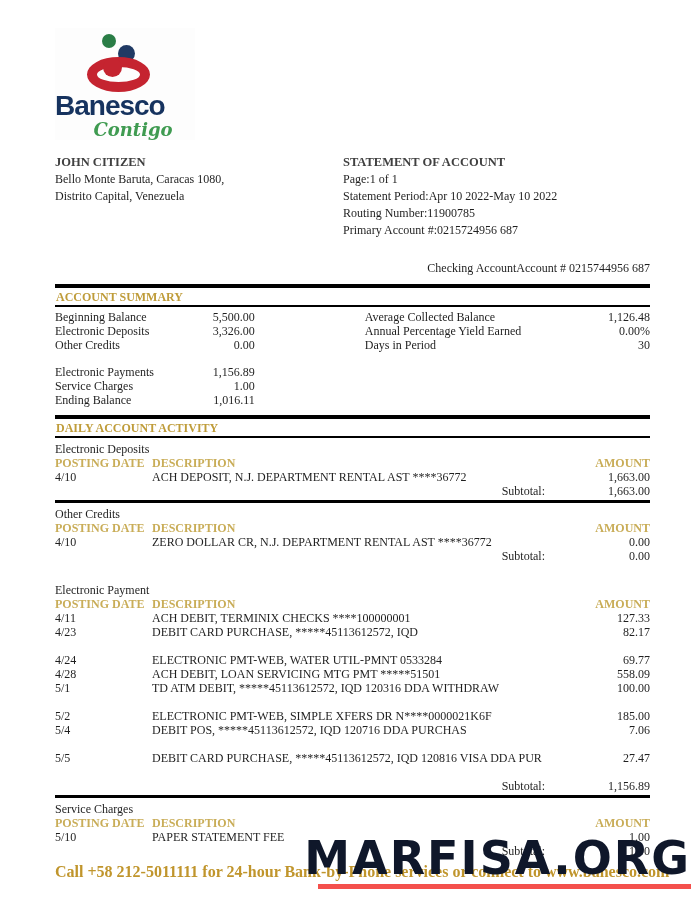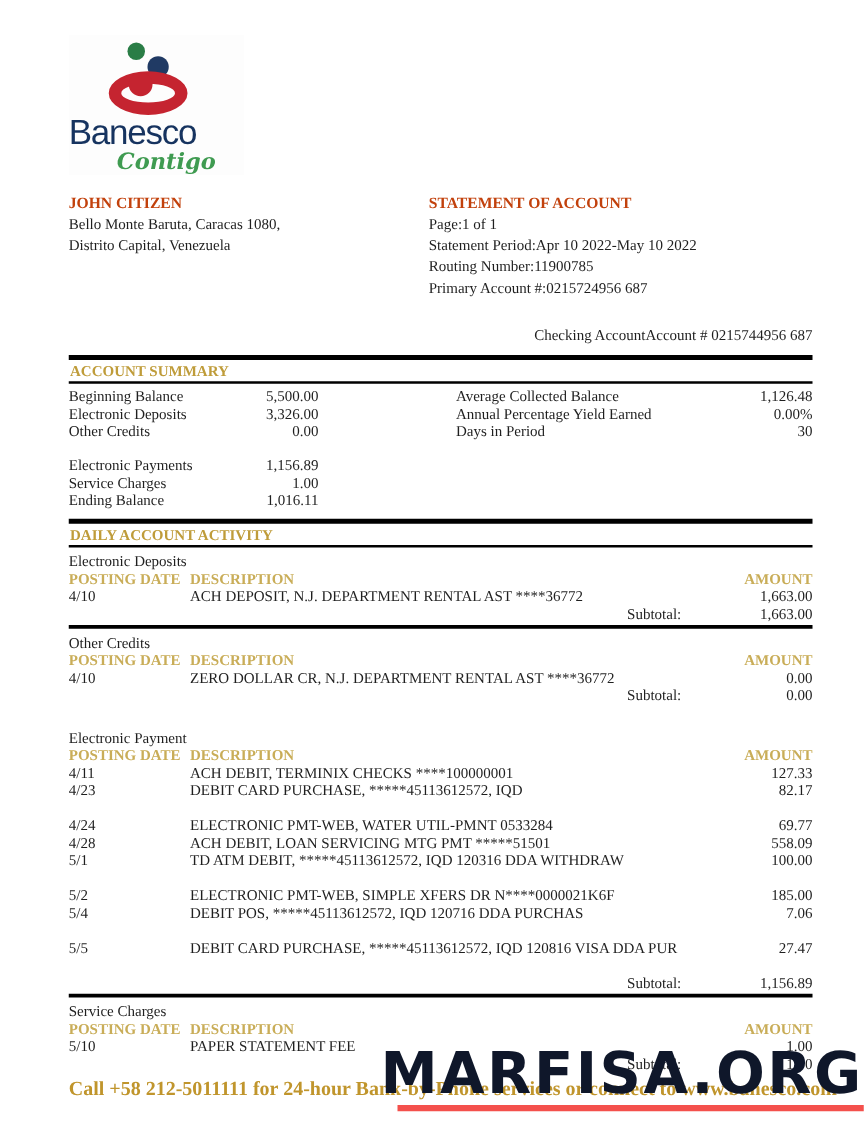"Banesco" .logo-word { font-weight: normal -> bold }
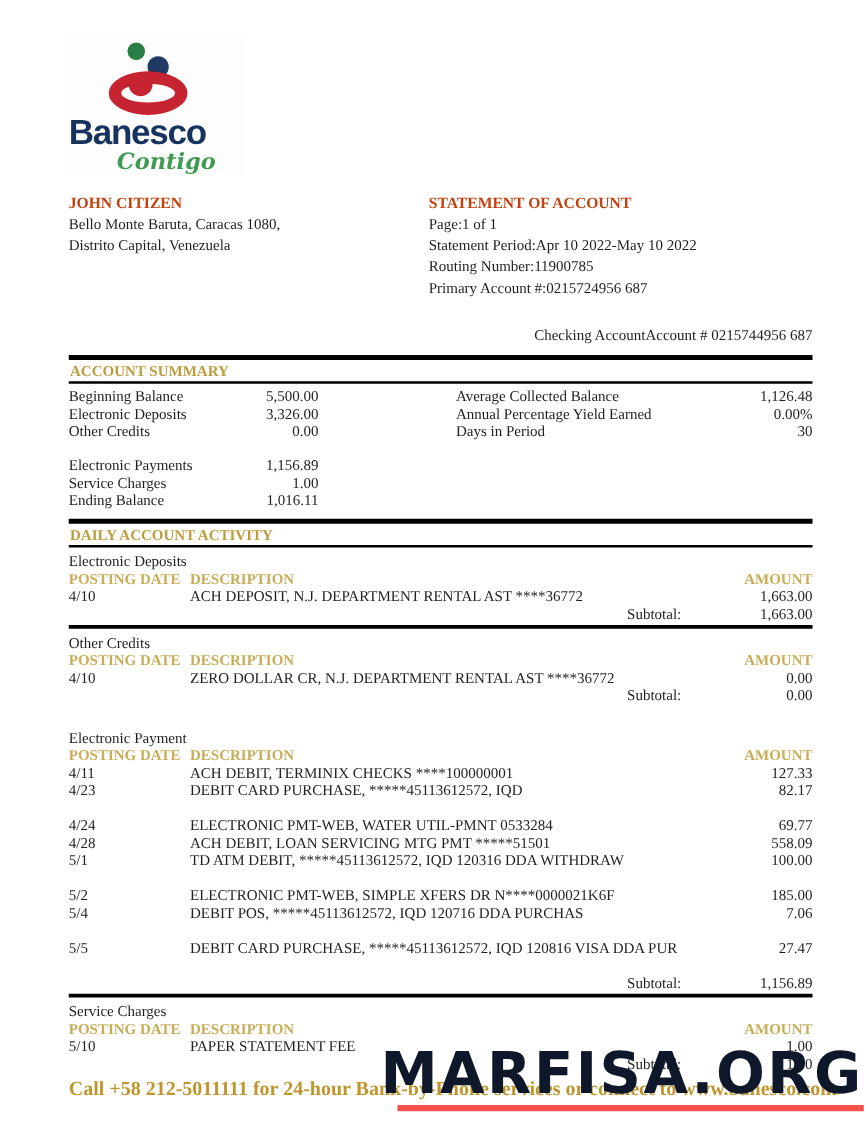"JOHN CITIZEN" .gold-title { color: #c2410c -> #404040 }
